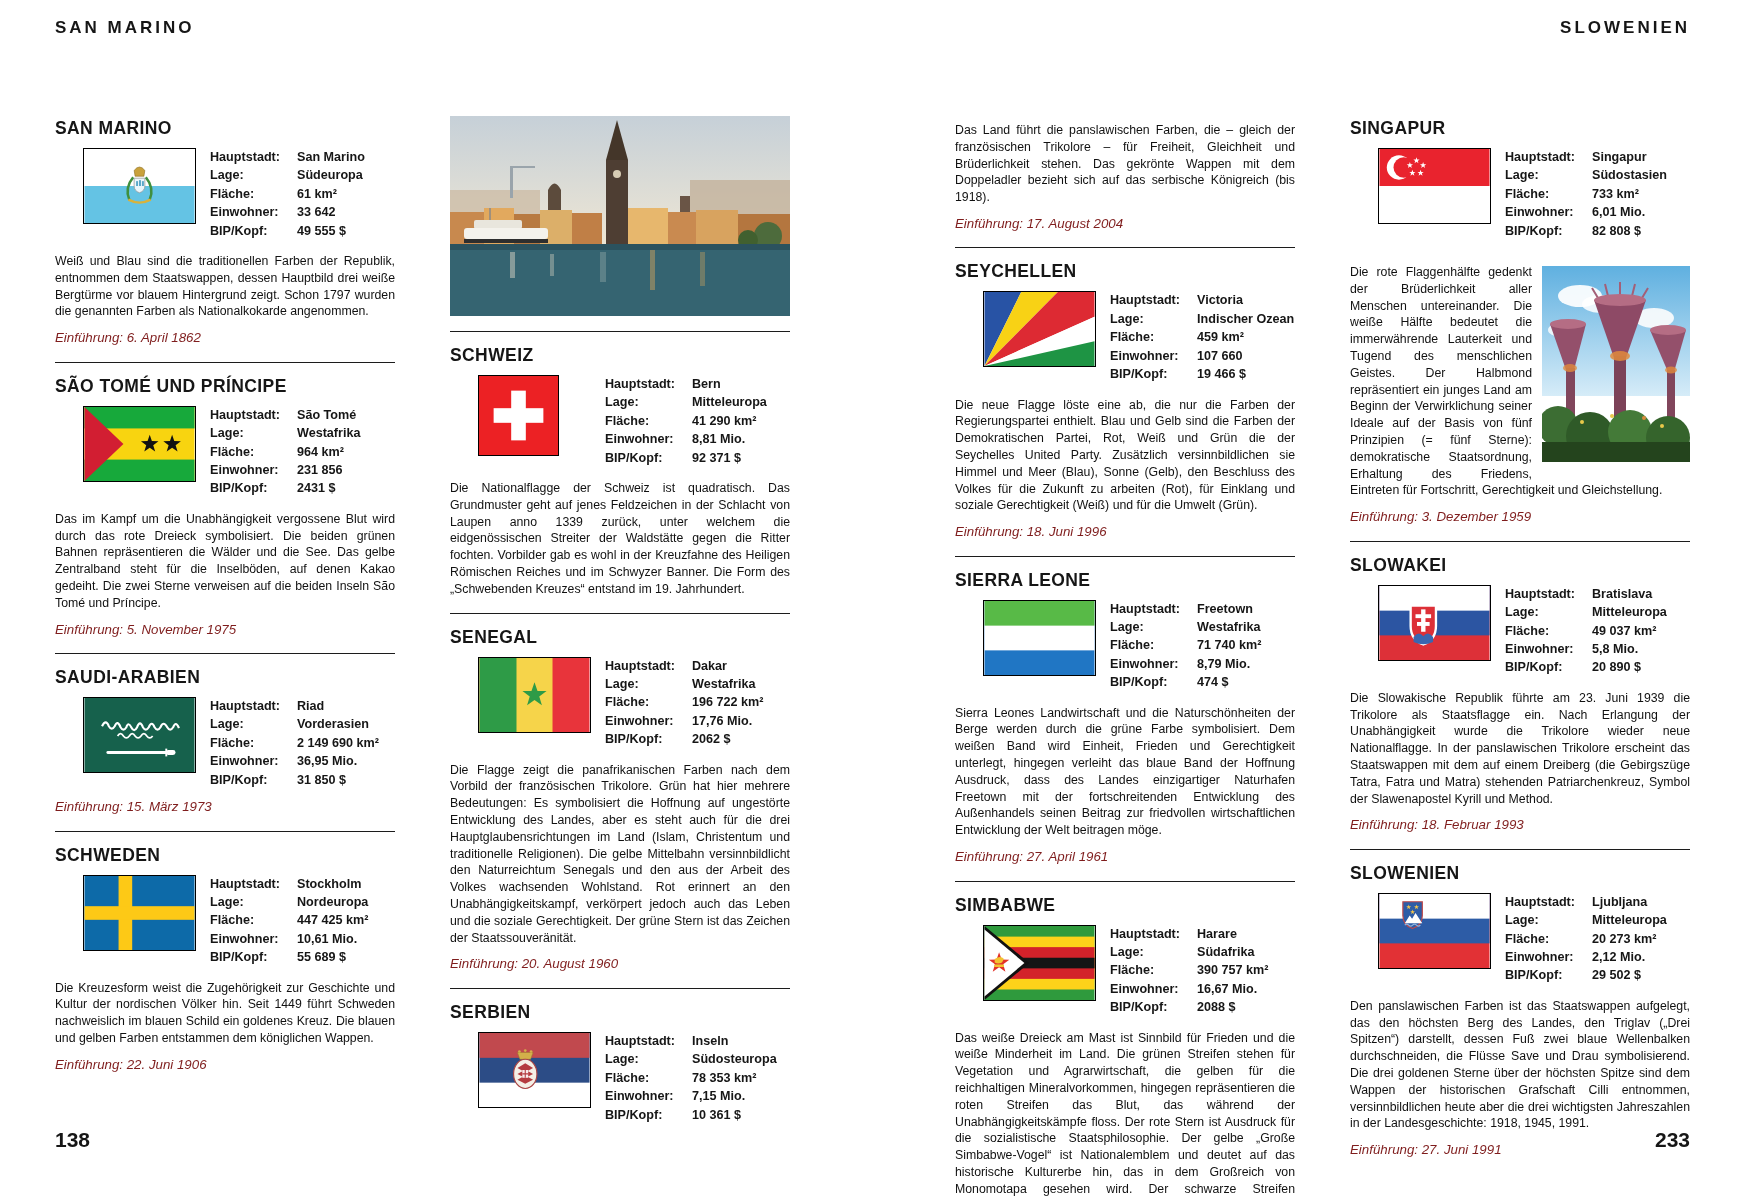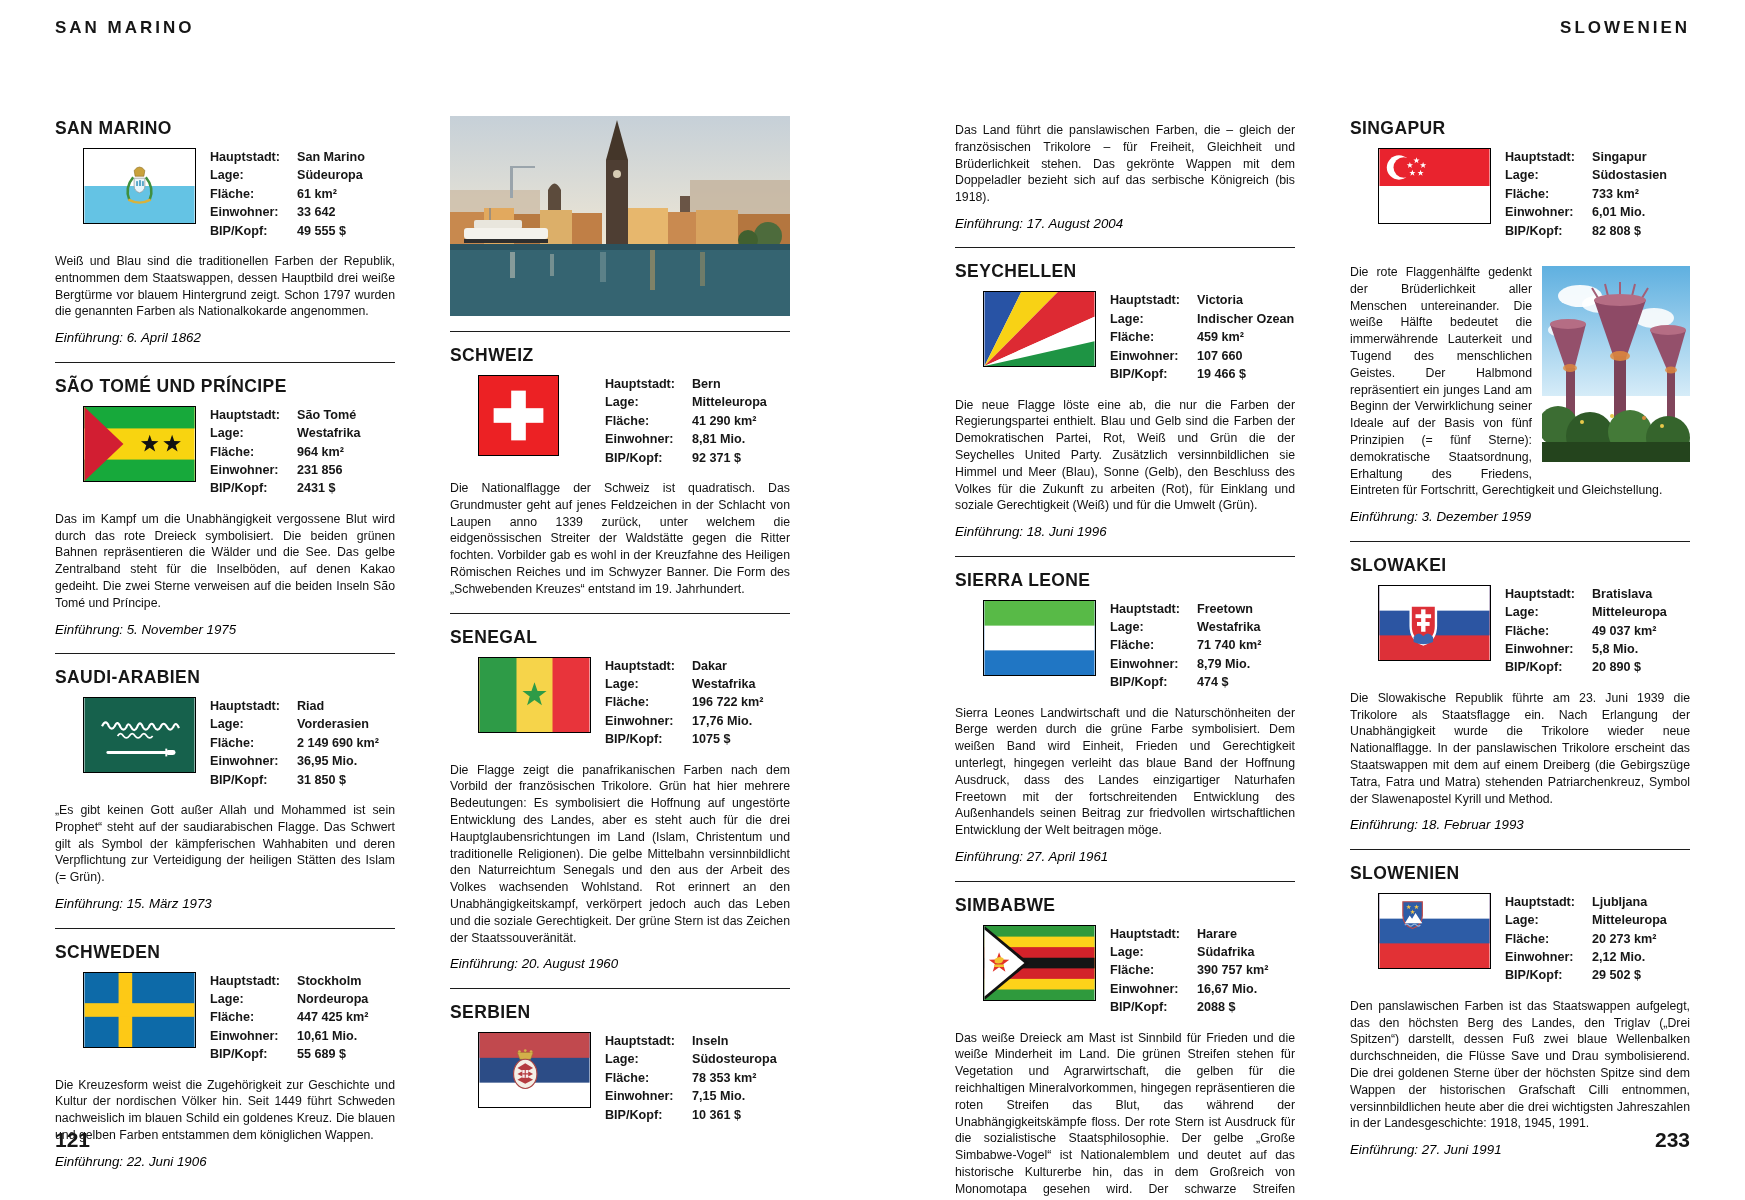"Einführung: 17. August 2004" .intro { color: #000000 -> #7f1d1d }
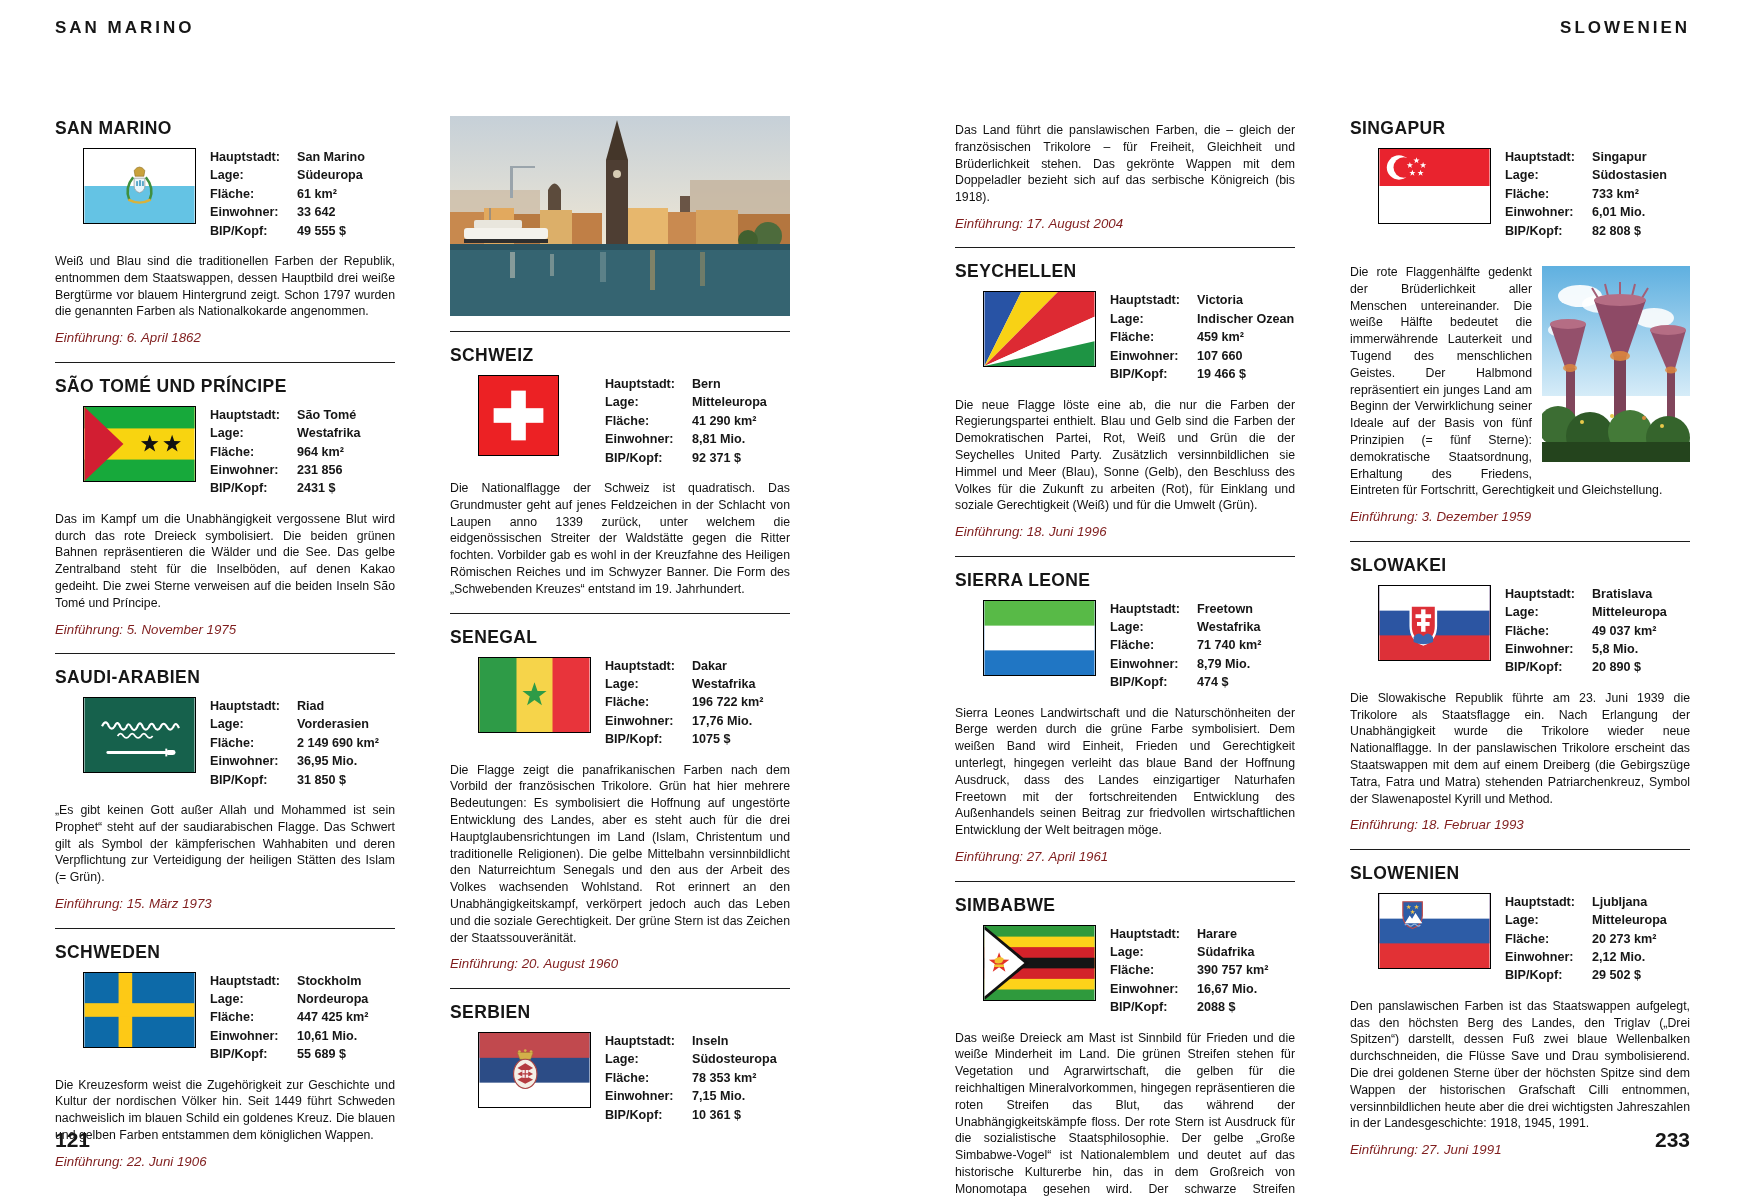"1075 $" span.stat-value { text: 1075 -> 2062 }
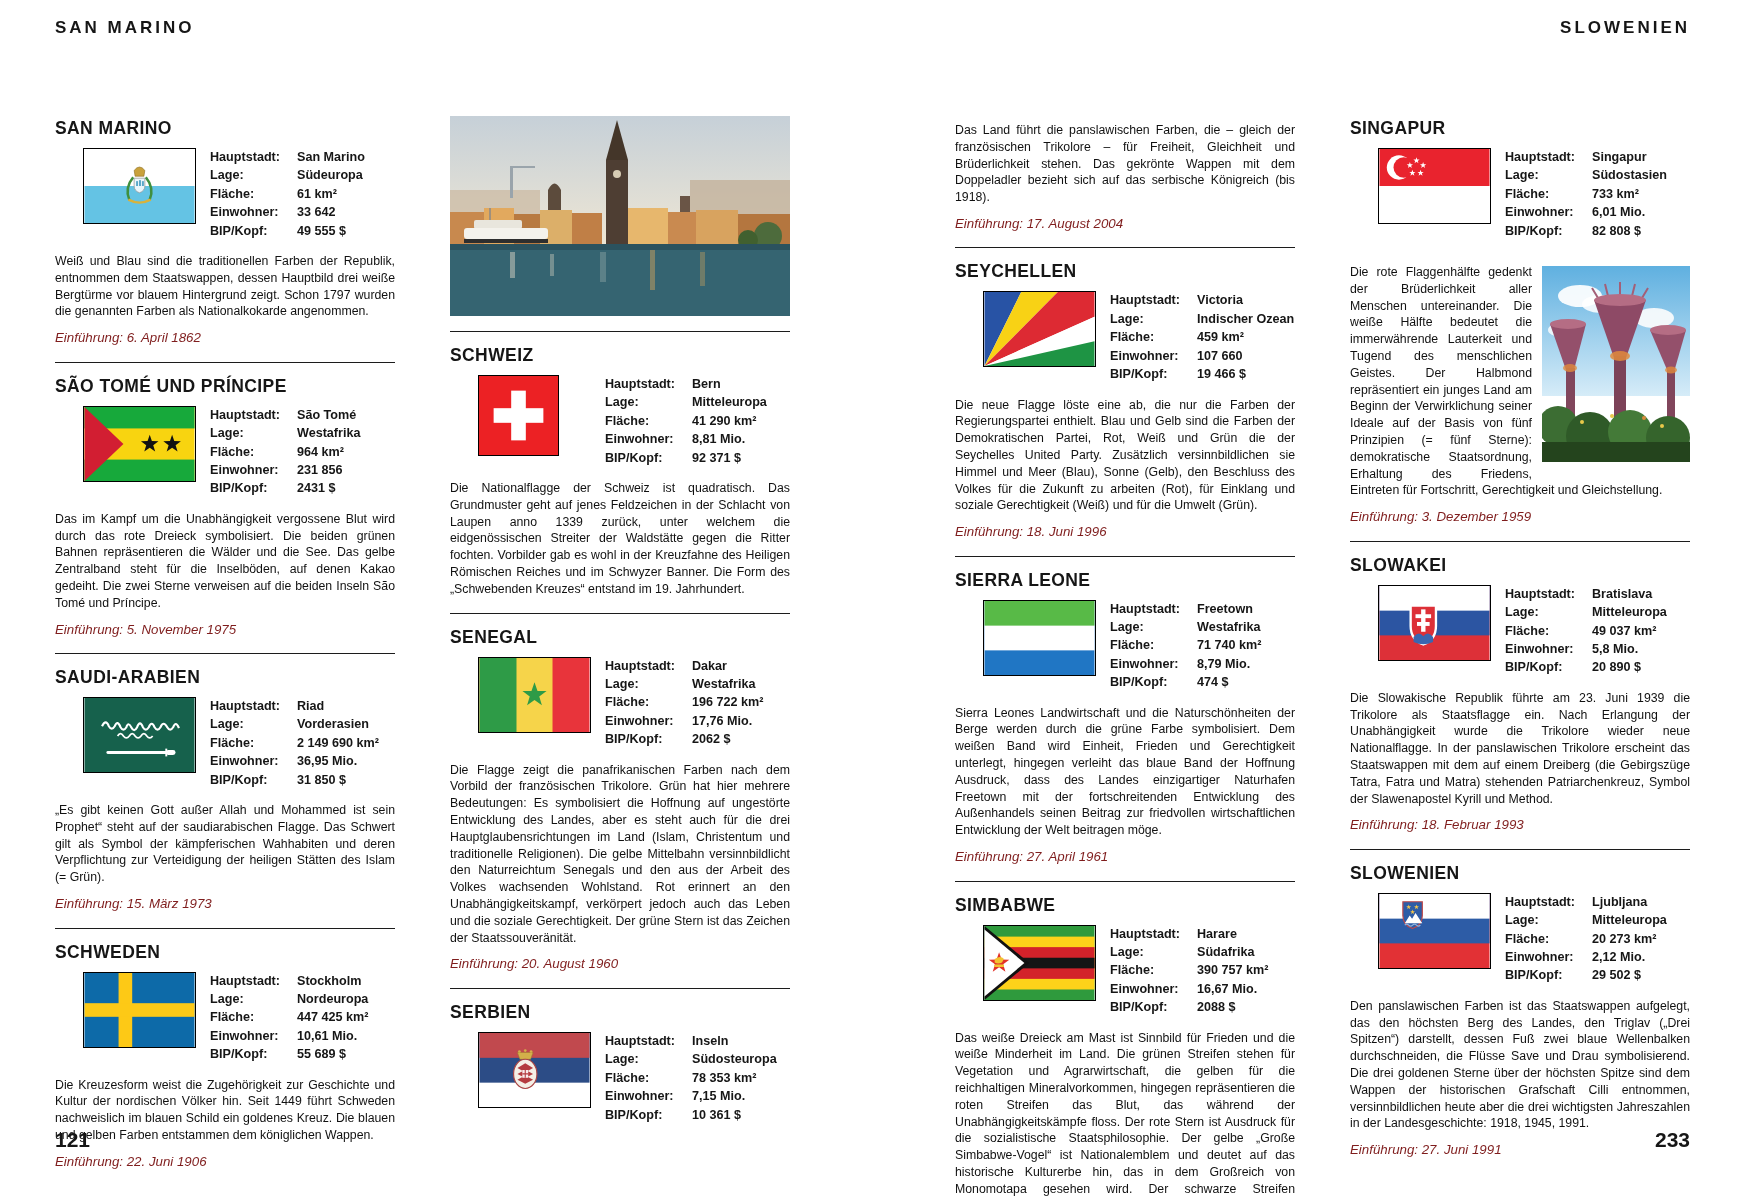"„Es gibt keinen Gott außer" p.desc { html: <p>„Es gibt keinen Gott außer Allah und Mohammed ist sein Prophet“ steht auf der saudiarabischen Flagge. Das Schwert gilt als Symbol der kämpferischen Wahhabiten und deren Verpflichtung zur Verteidigung der heiligen Stätten des Islam (= Grün).</p> -> none }
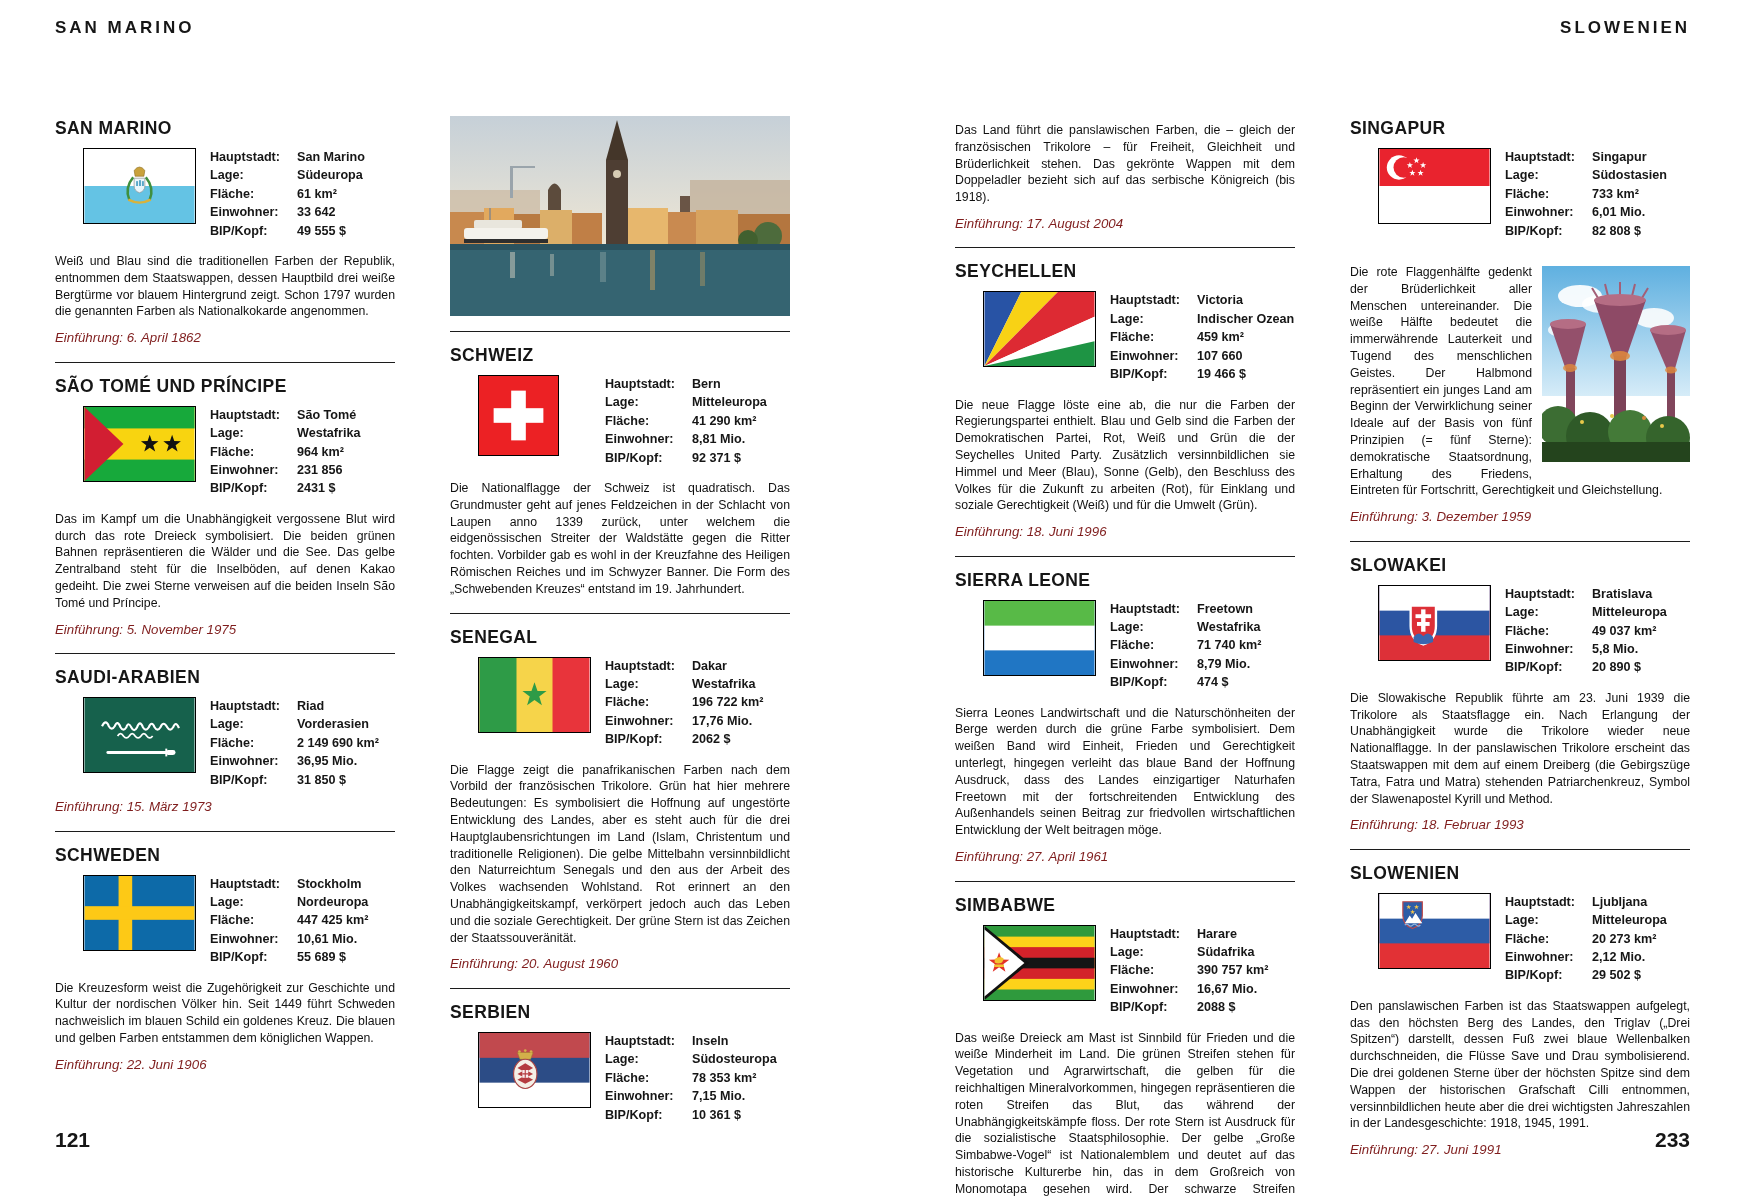"121" div.page-num { text: 121 -> 138 }
